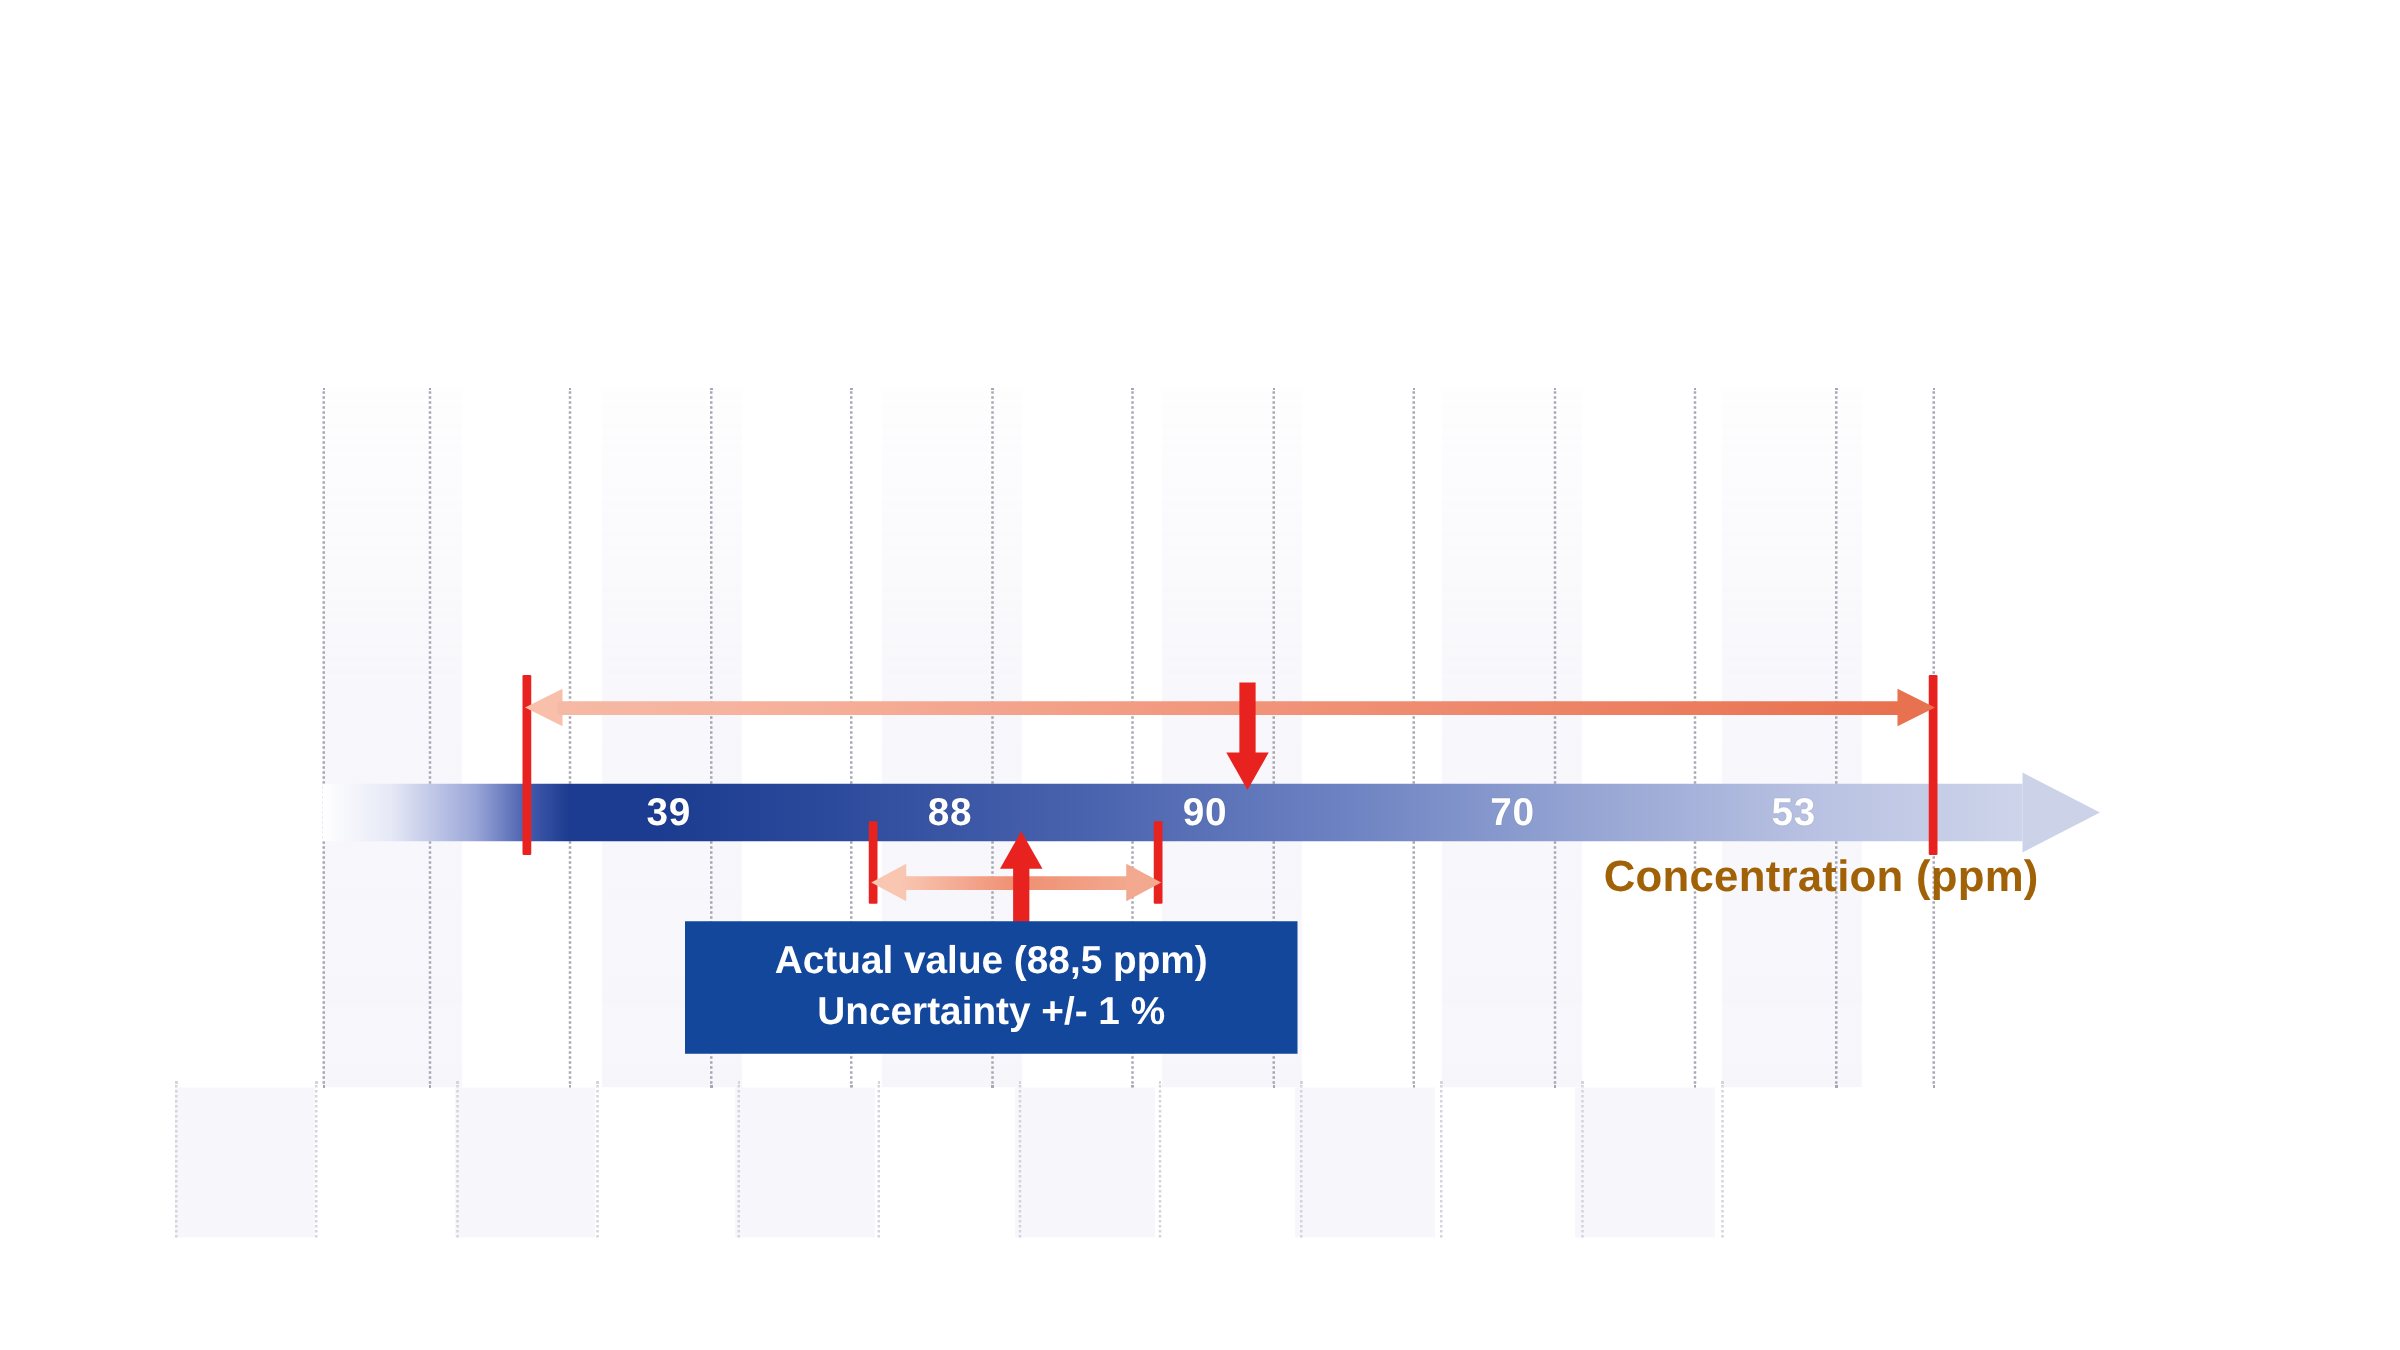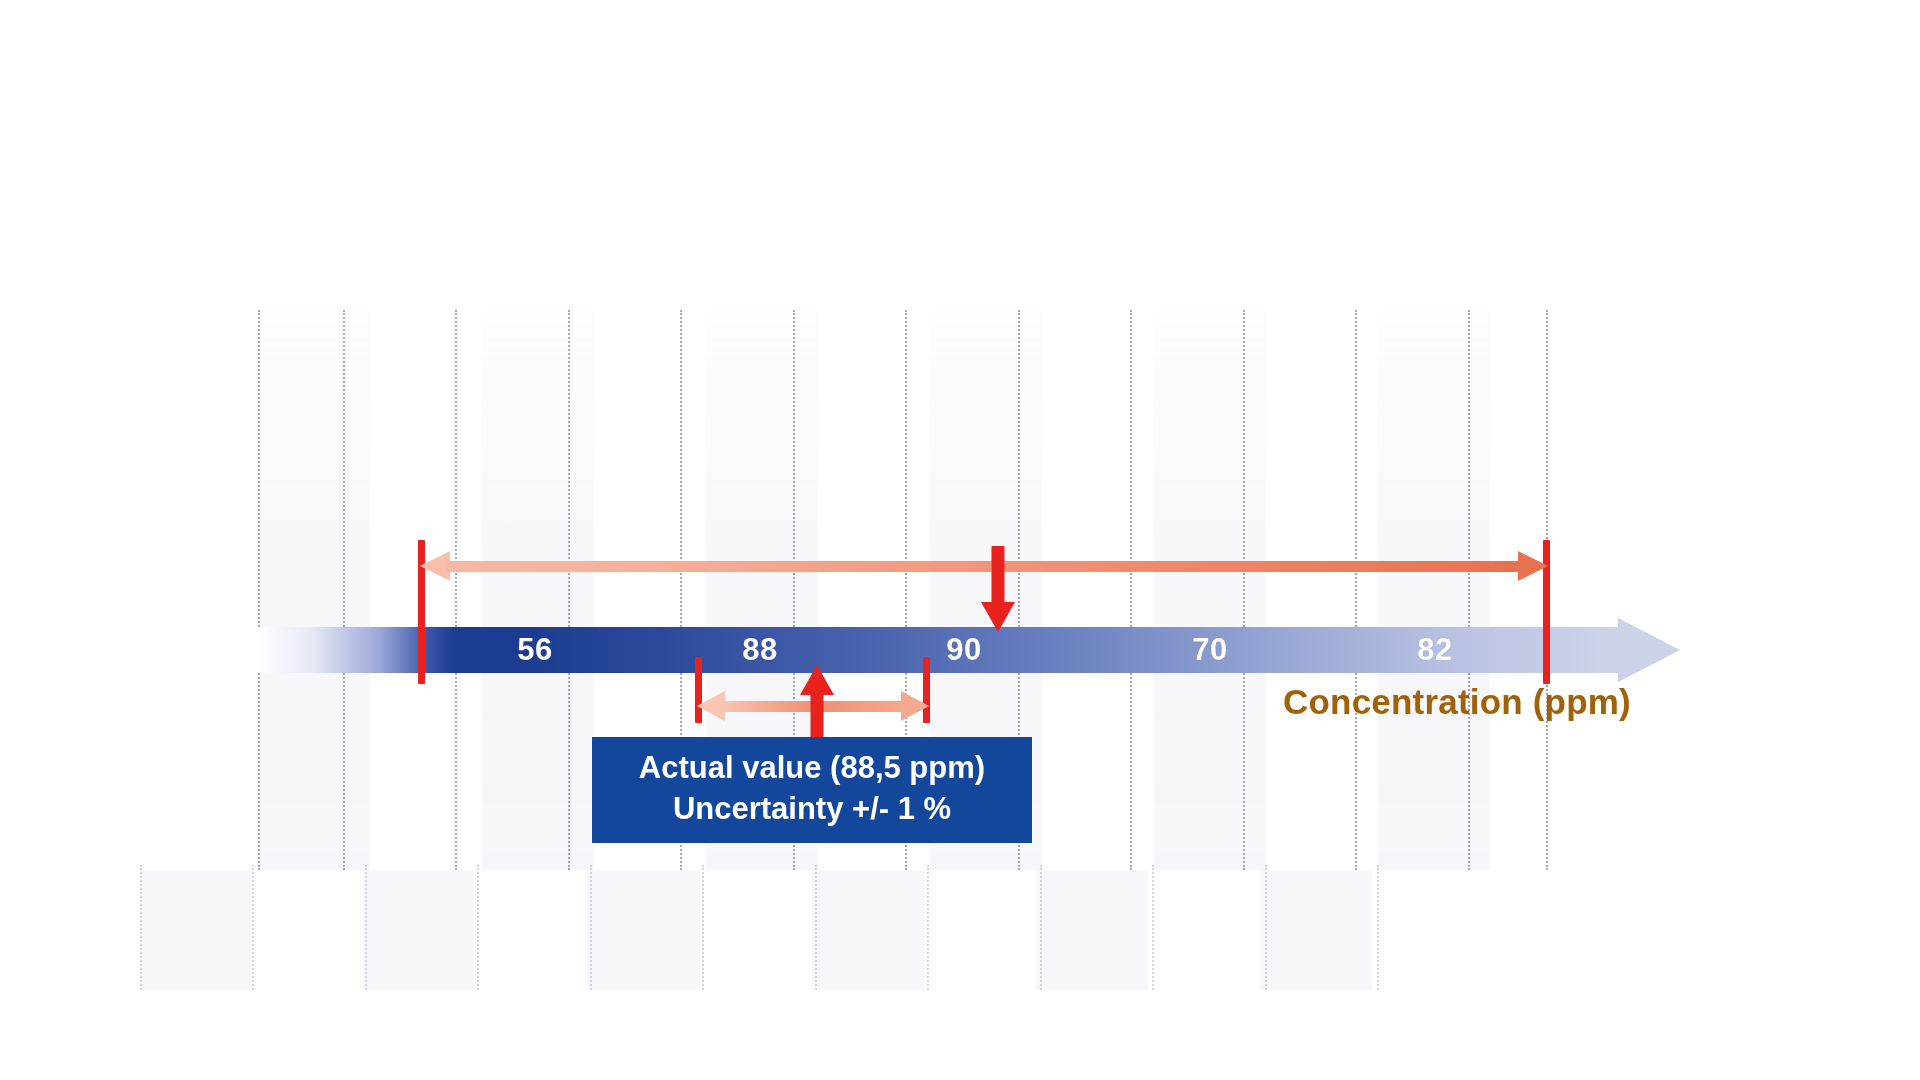"56" span.tick-label { text: 56 -> 39 }
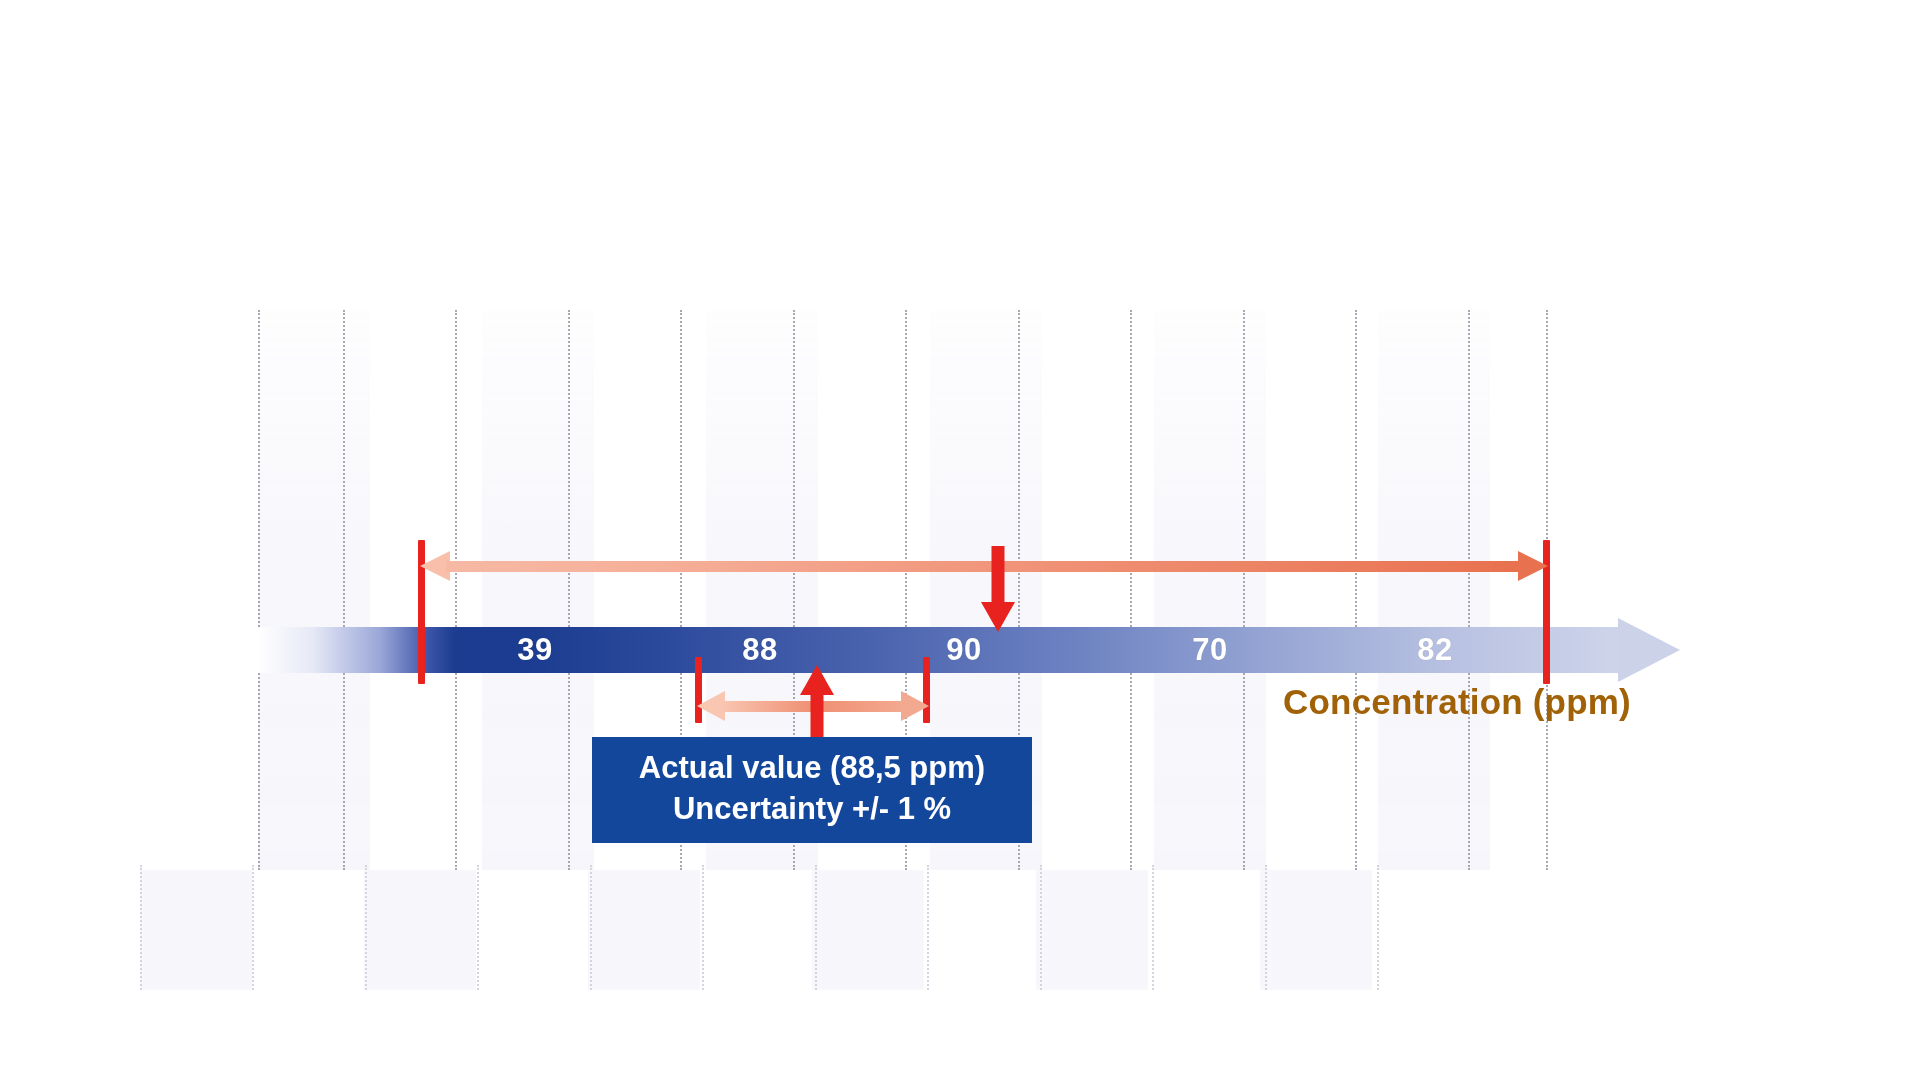"82" span.tick-label { text: 82 -> 53 }
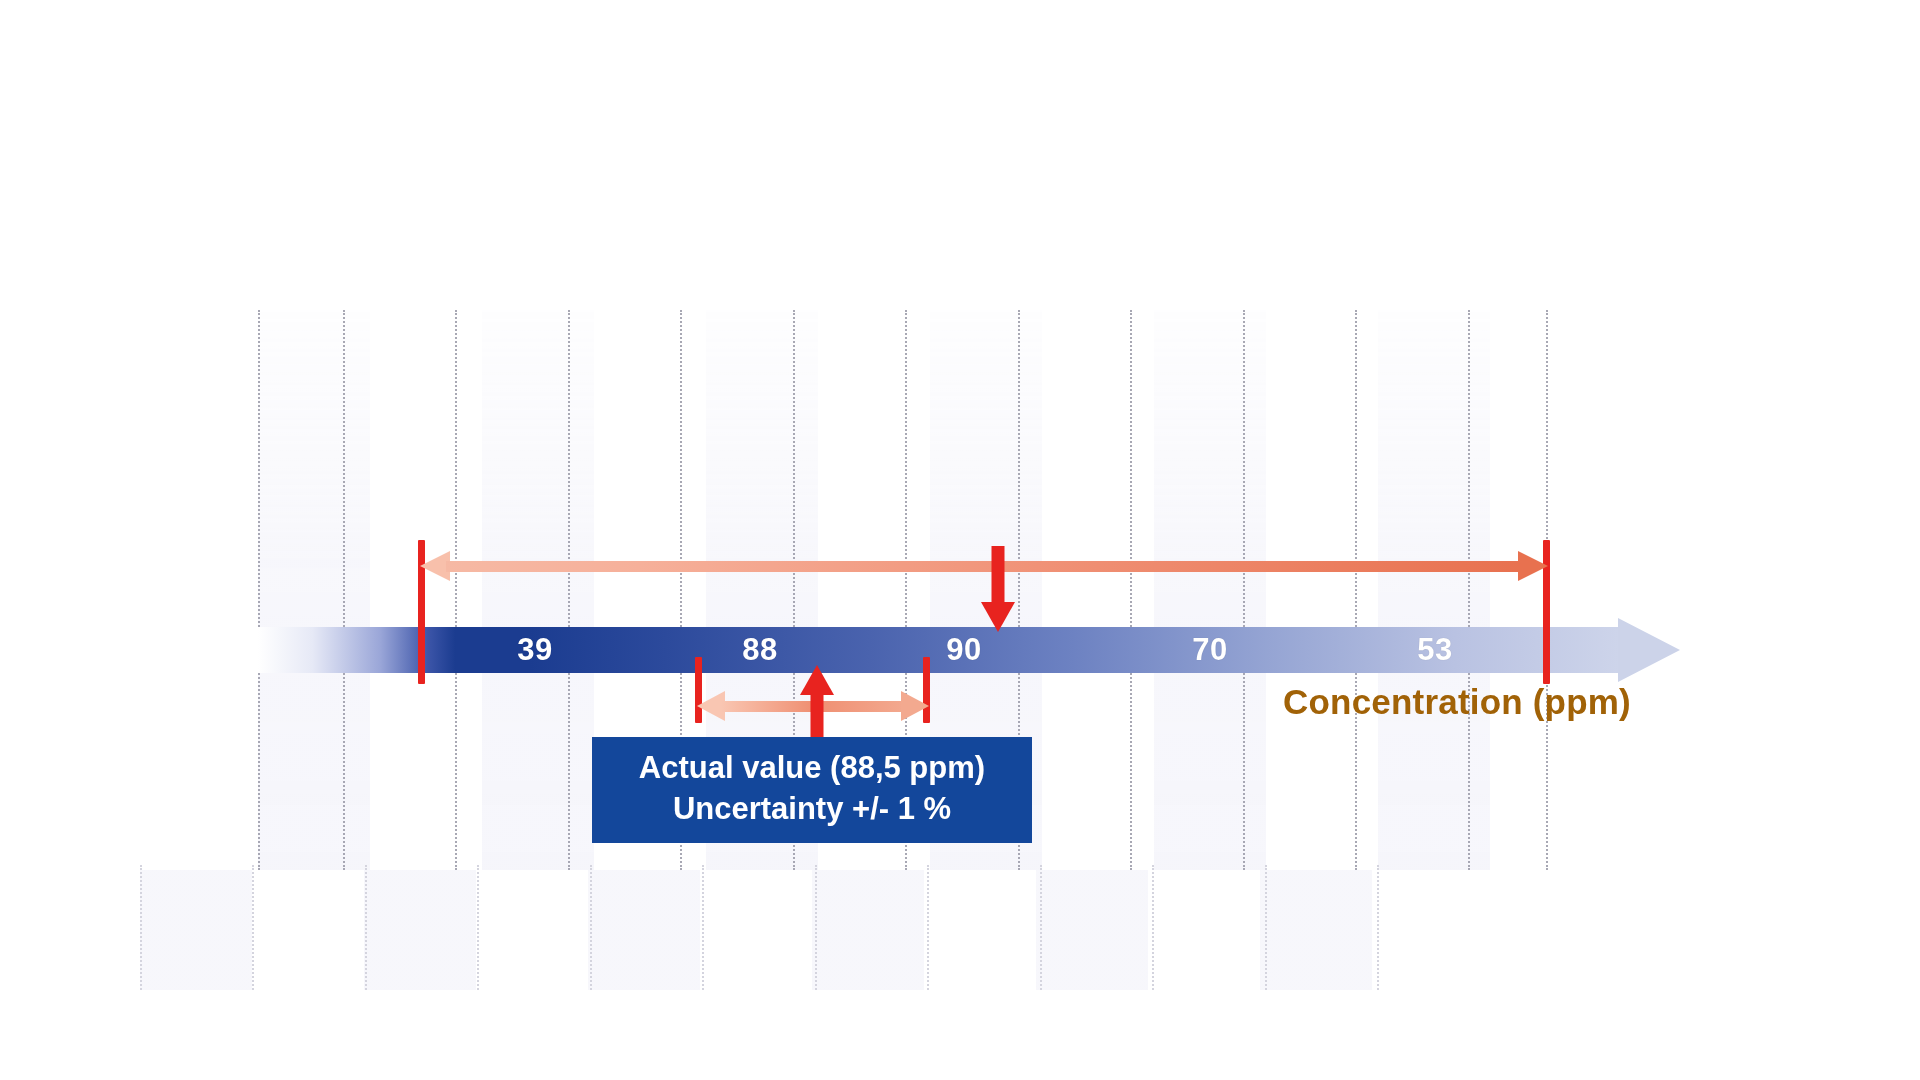"Actual value (88,5 ppm)" #callout-actual { left: 592px -> 548px; width: 440px -> 490px }
